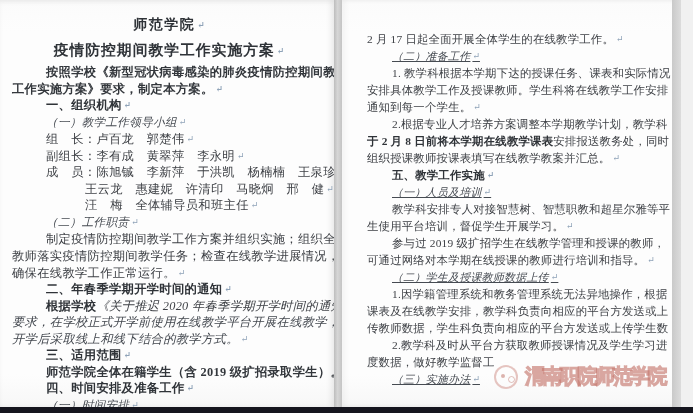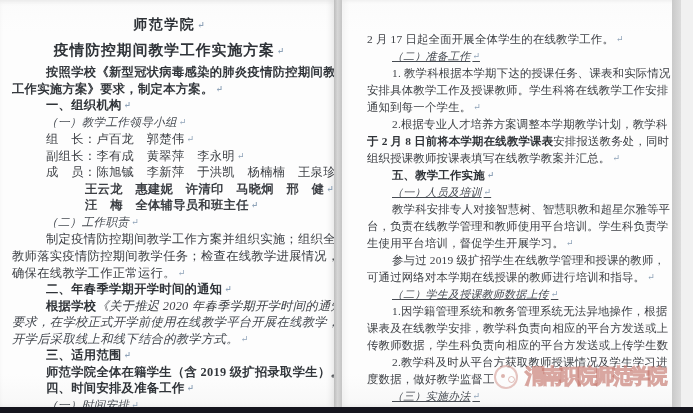"王云龙 惠建妮 许清印 马晓炯 邢" .page-left .i2 { font-weight: bold -> none }
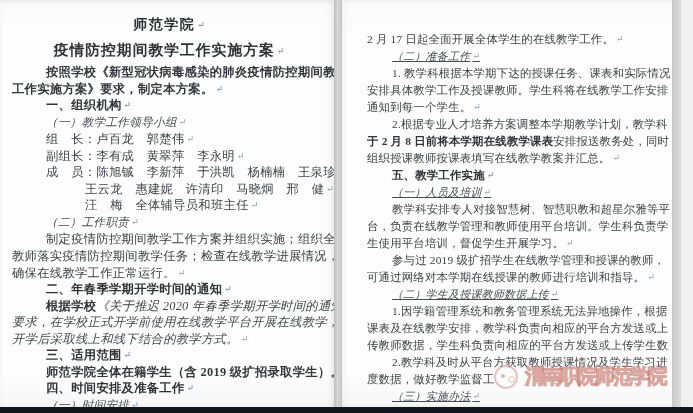"台，负责在线教学管理和教师使用平台培训。学生科负责学" div.line { html: <div><span>台，负责在线教学管理和教师使用平台培训。学生科负责学</span></div> -> none }
